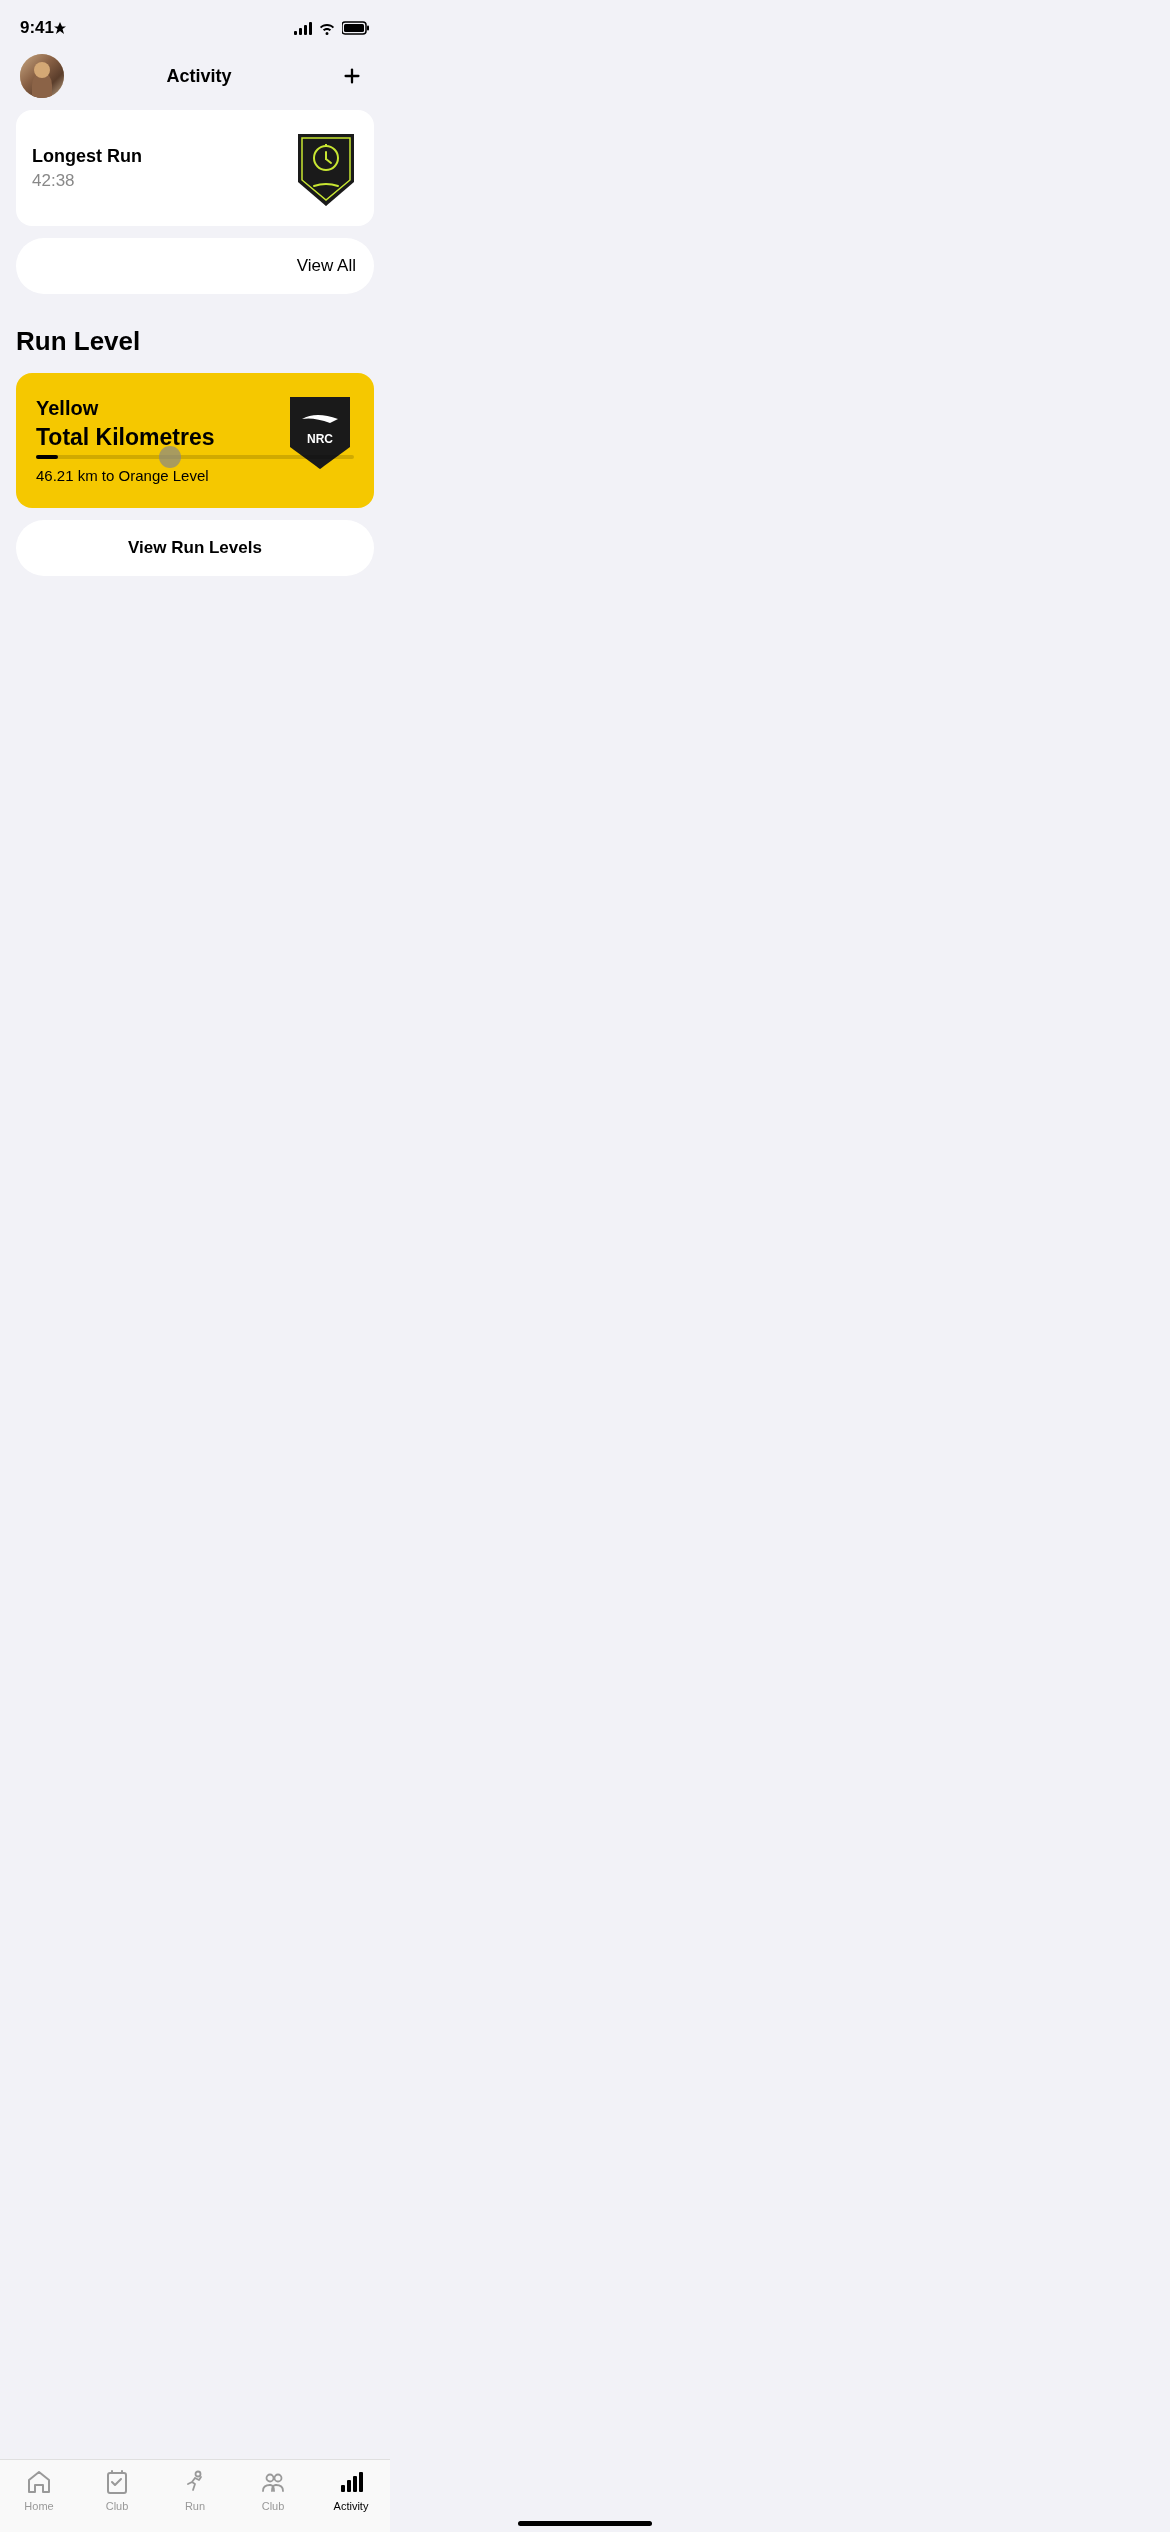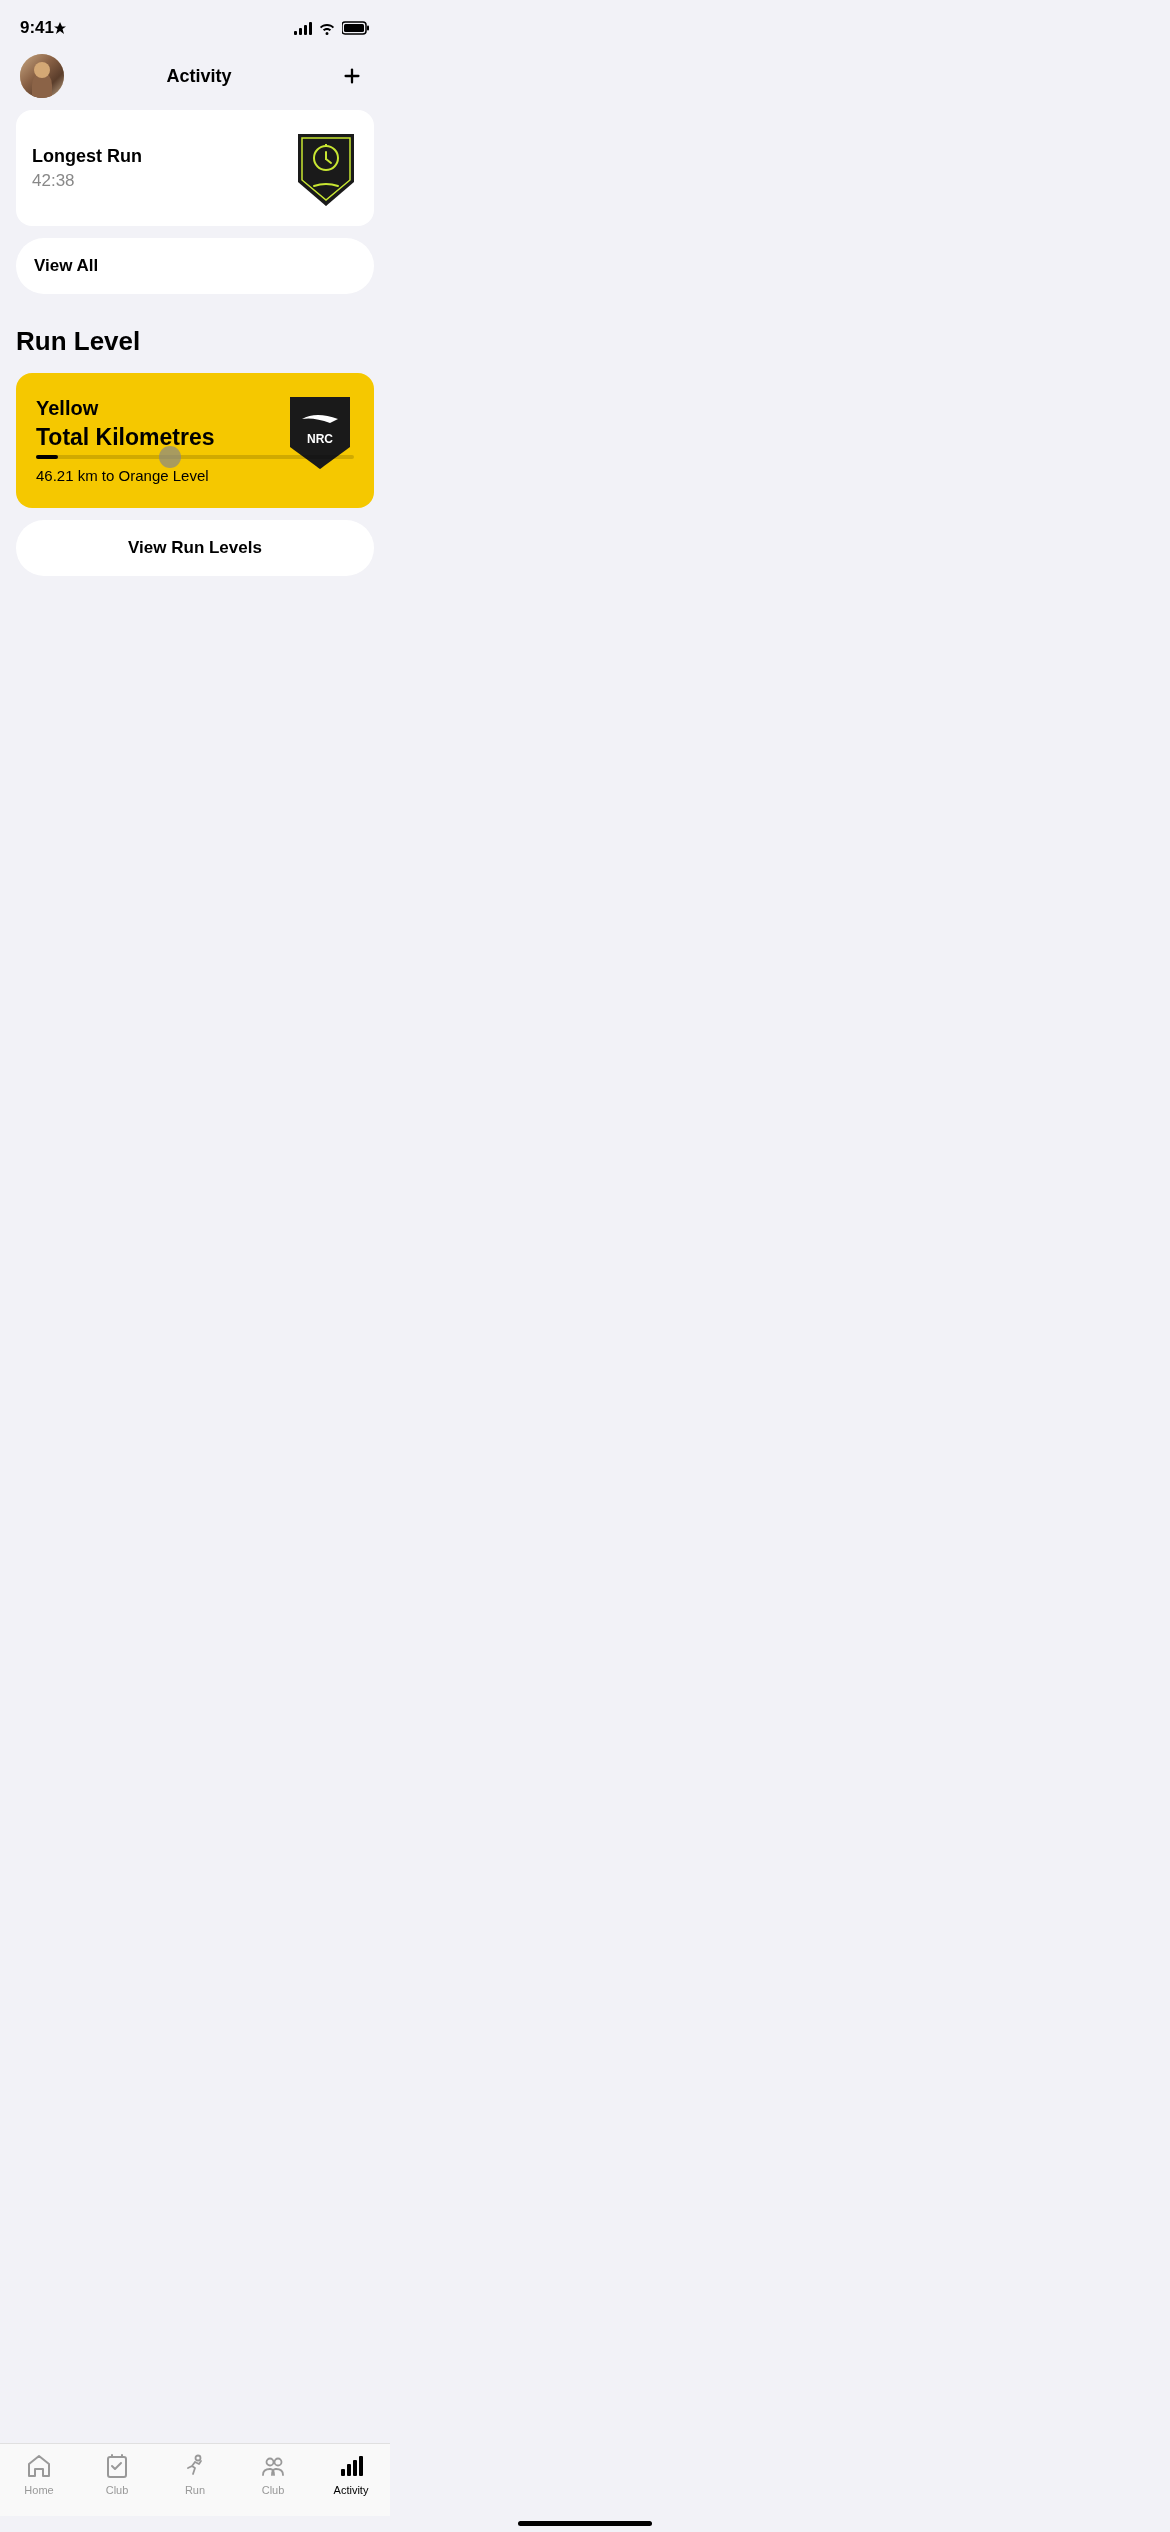"View All" .view-all-btn { font-weight: 700 -> 400; text-align: left -> right }
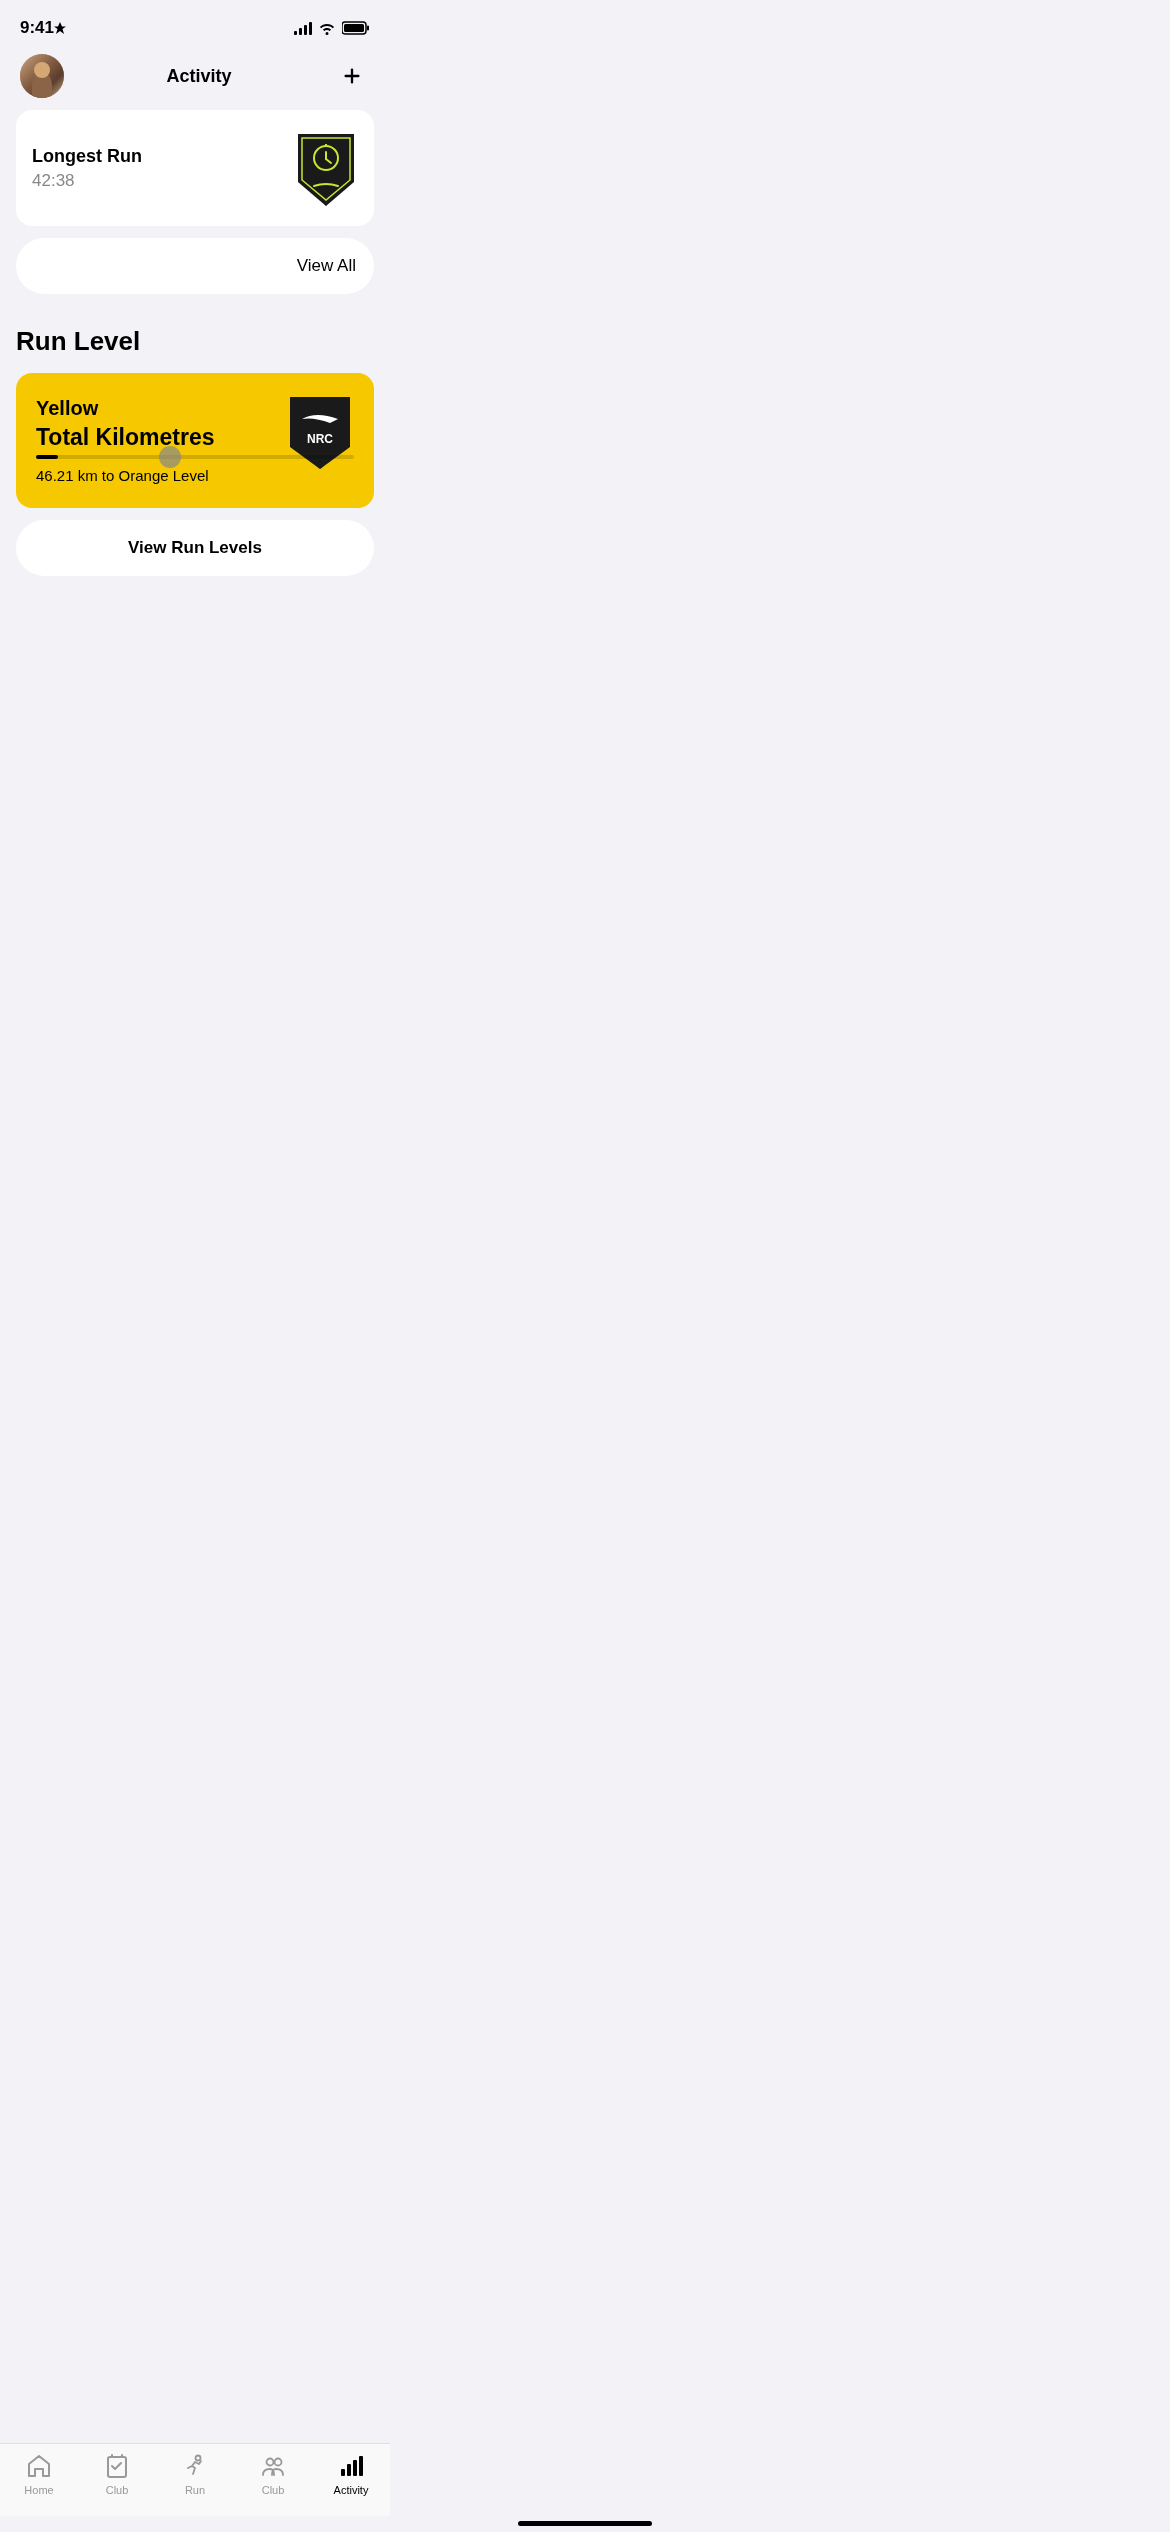"Home" .tab-bar { bottom: 16px -> 0 }
